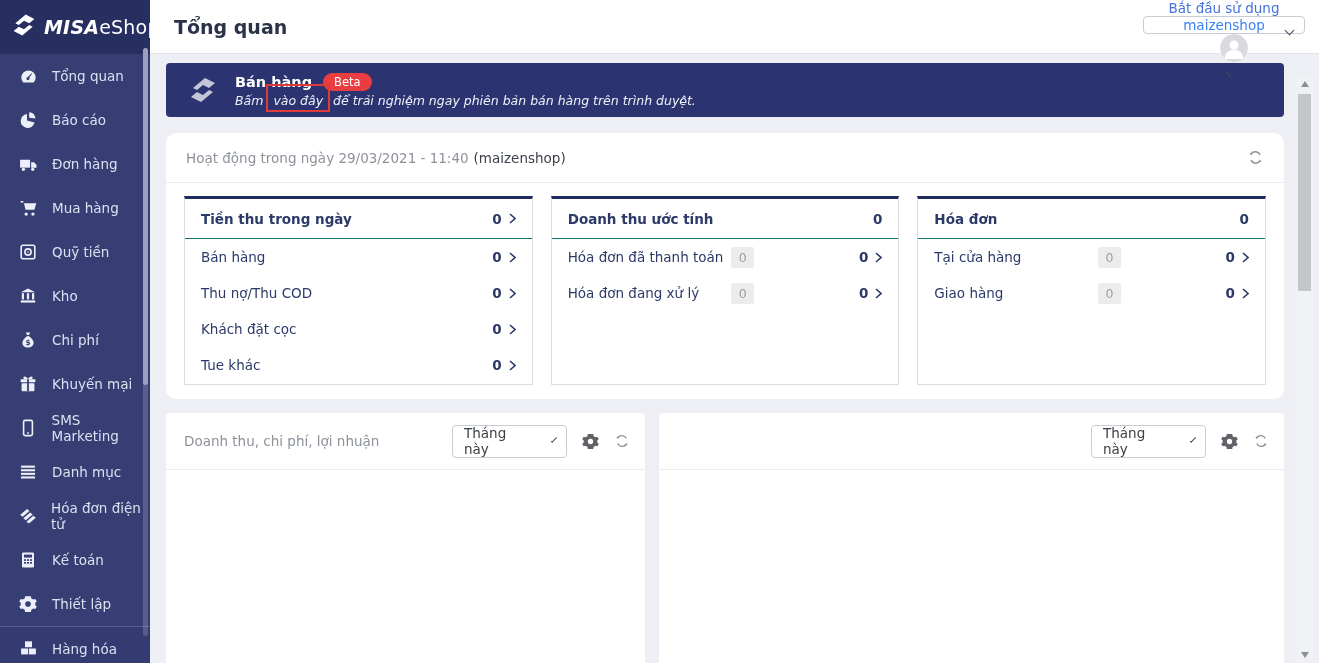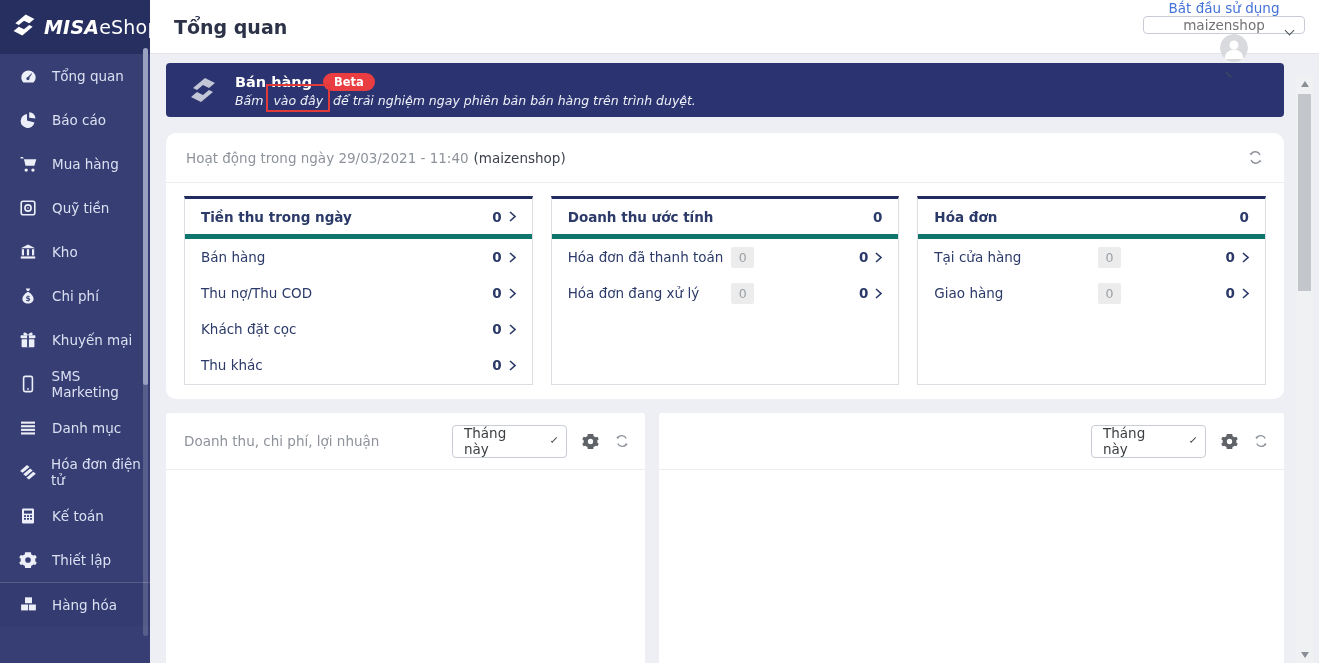"maizenshop" .shop-select { color: #737373 -> #3b82f6 }
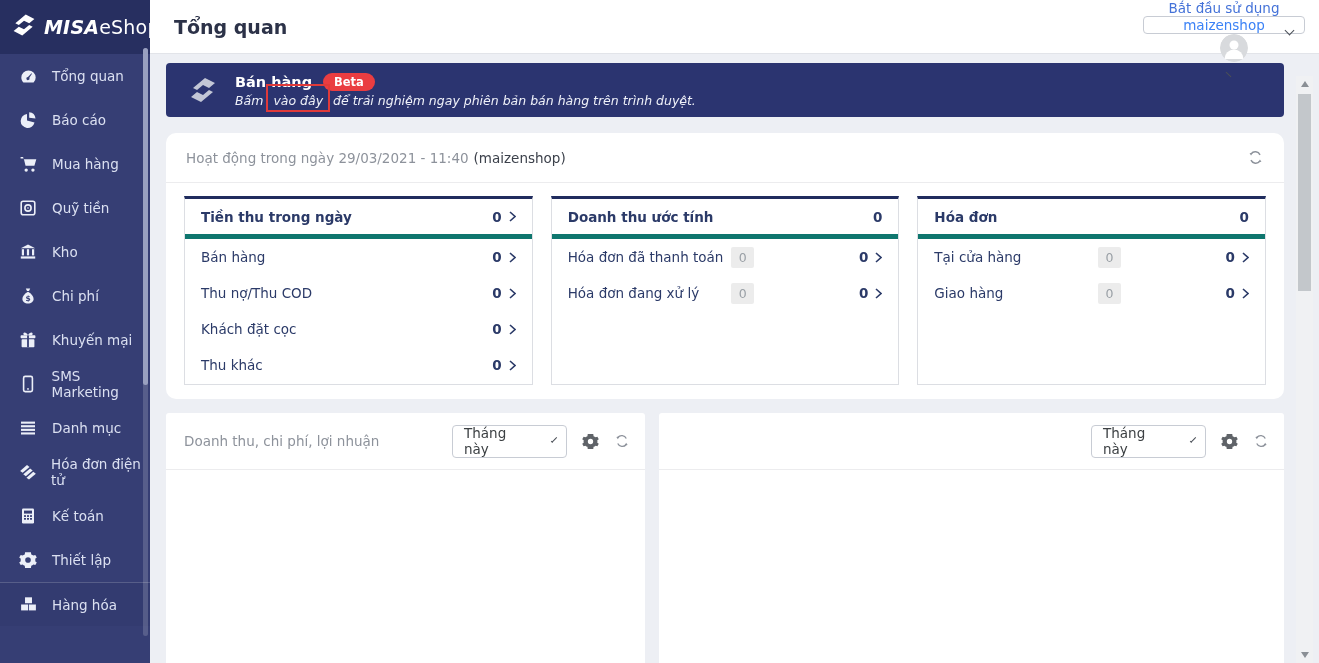"Beta" .beta { font-weight: 700 -> 400 }
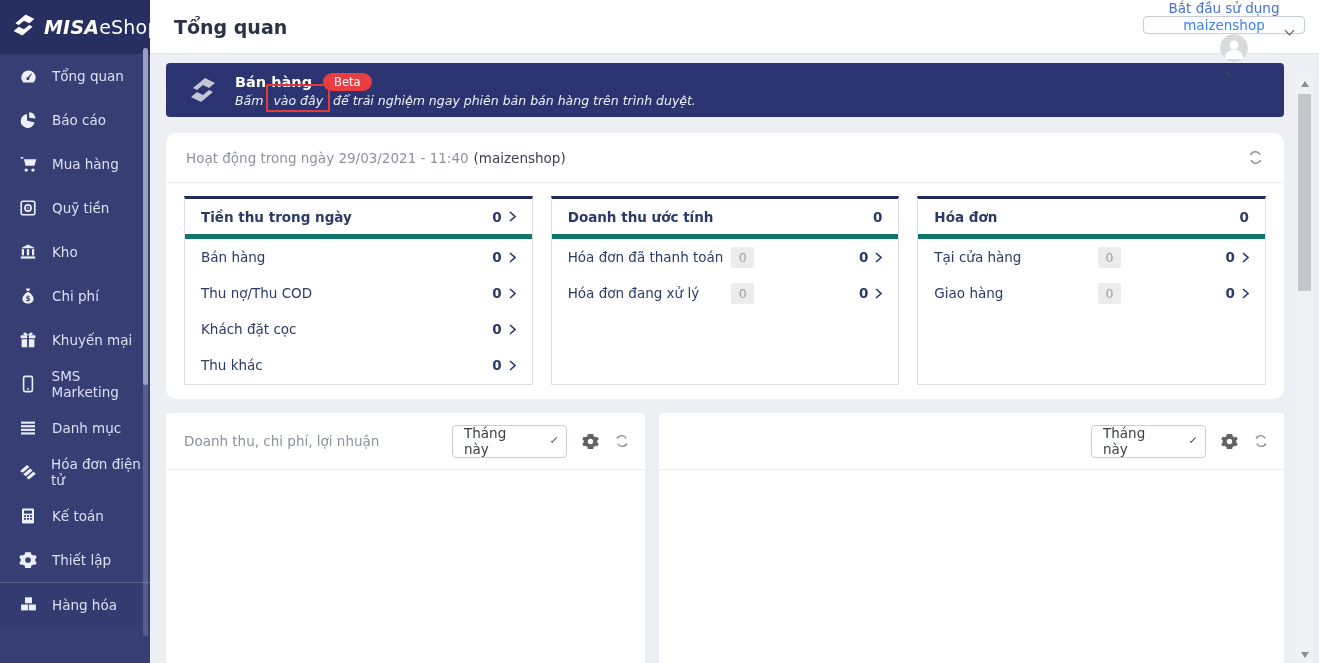"Đơn hàng" div.nav-item { html: none -> <div> <span> <svg> <rect></rect> <path></path> <circle></circle> <circle></circle> </svg> </span> <span>Đơn hàng</span> </div> }
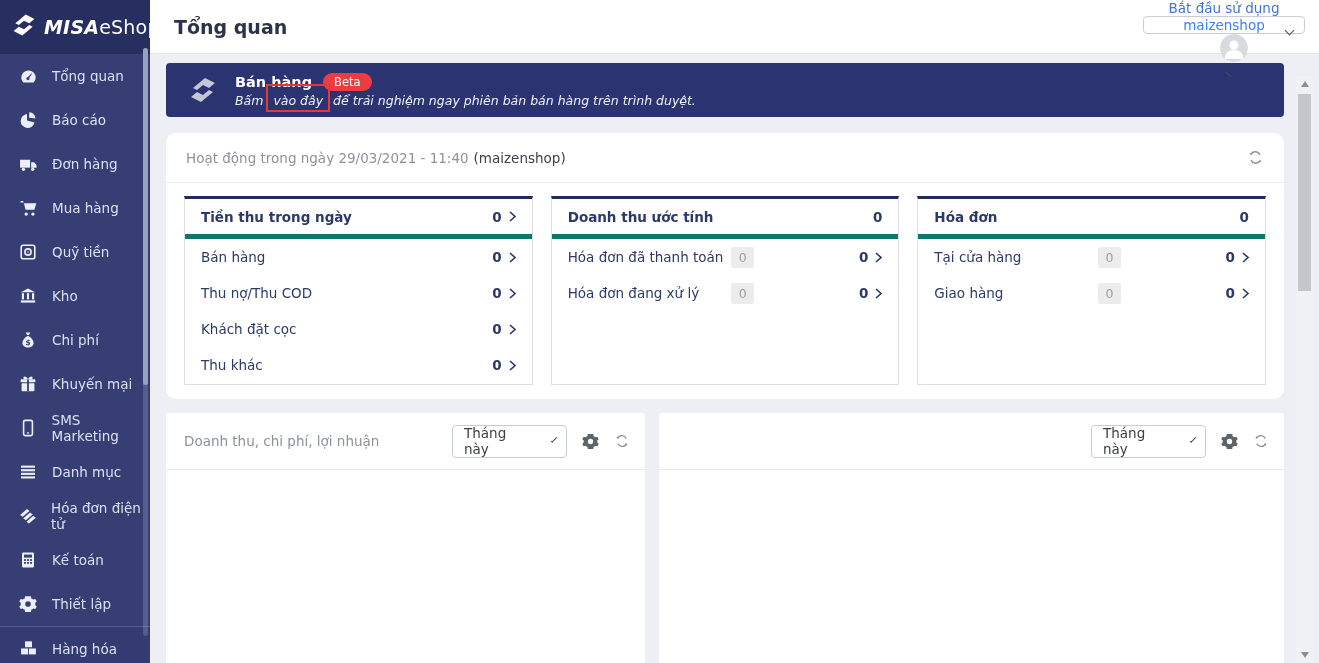"Tiền thu trong ngày" .card-head { border-bottom: 5px solid #0f766e -> 1px solid #0f766e }
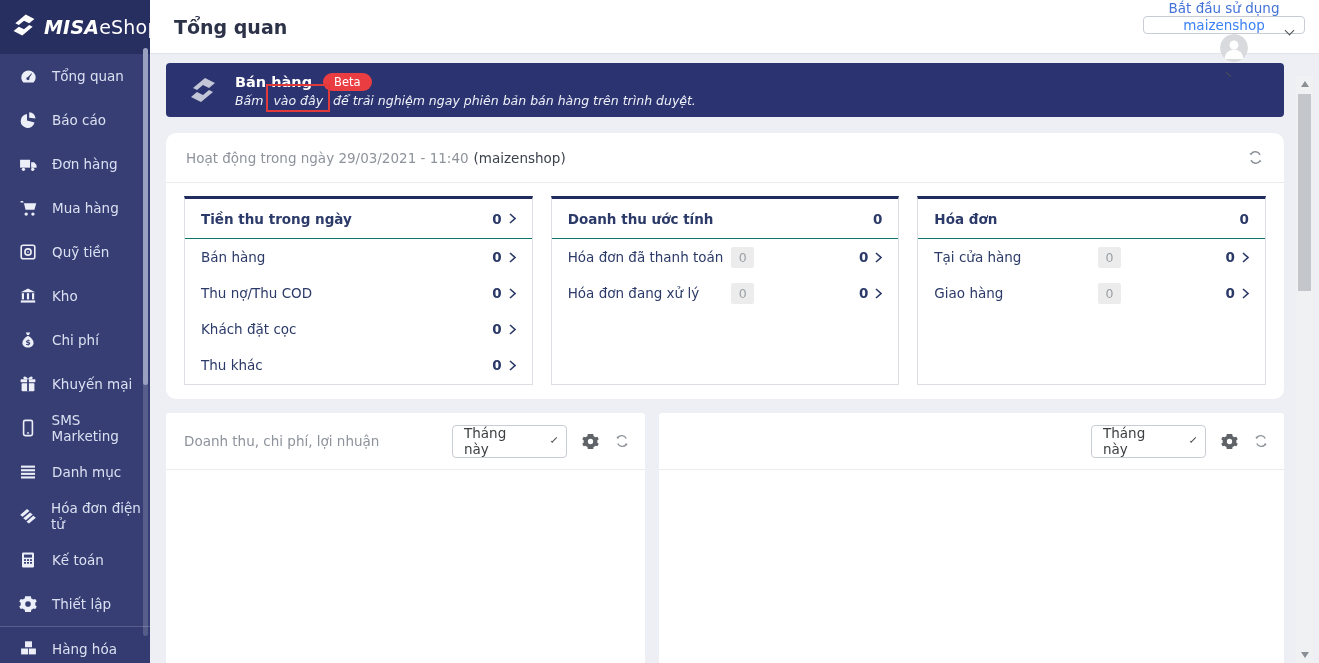"Thu khác" span.row-label { text: Thu -> Tue }
